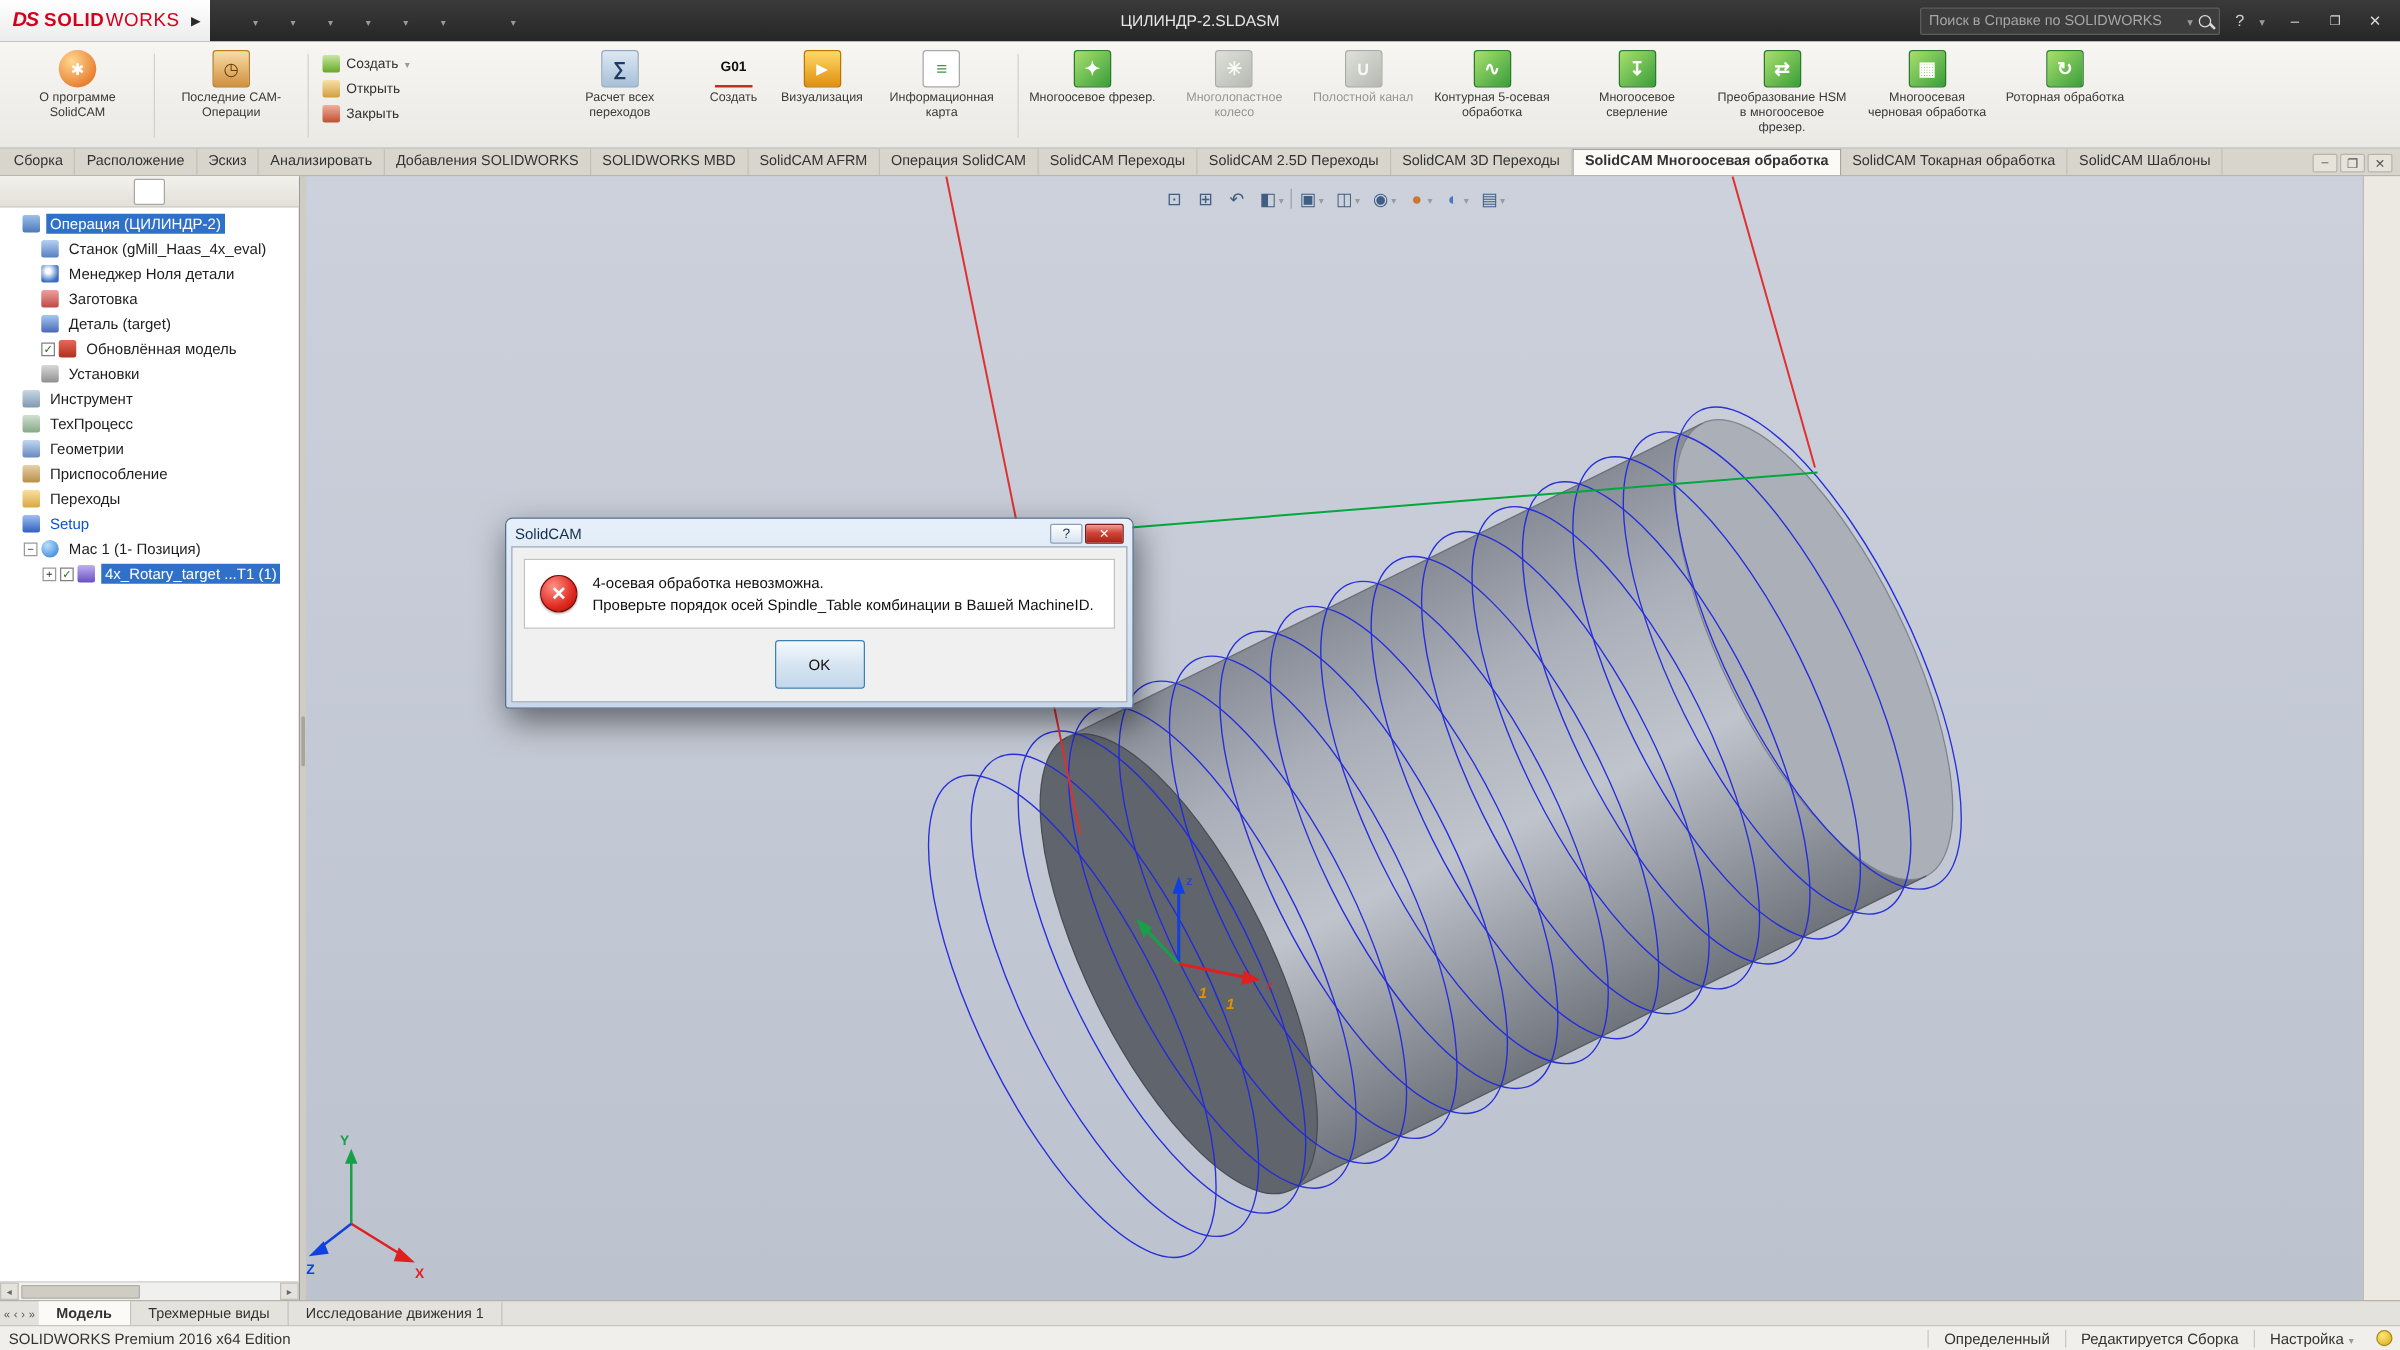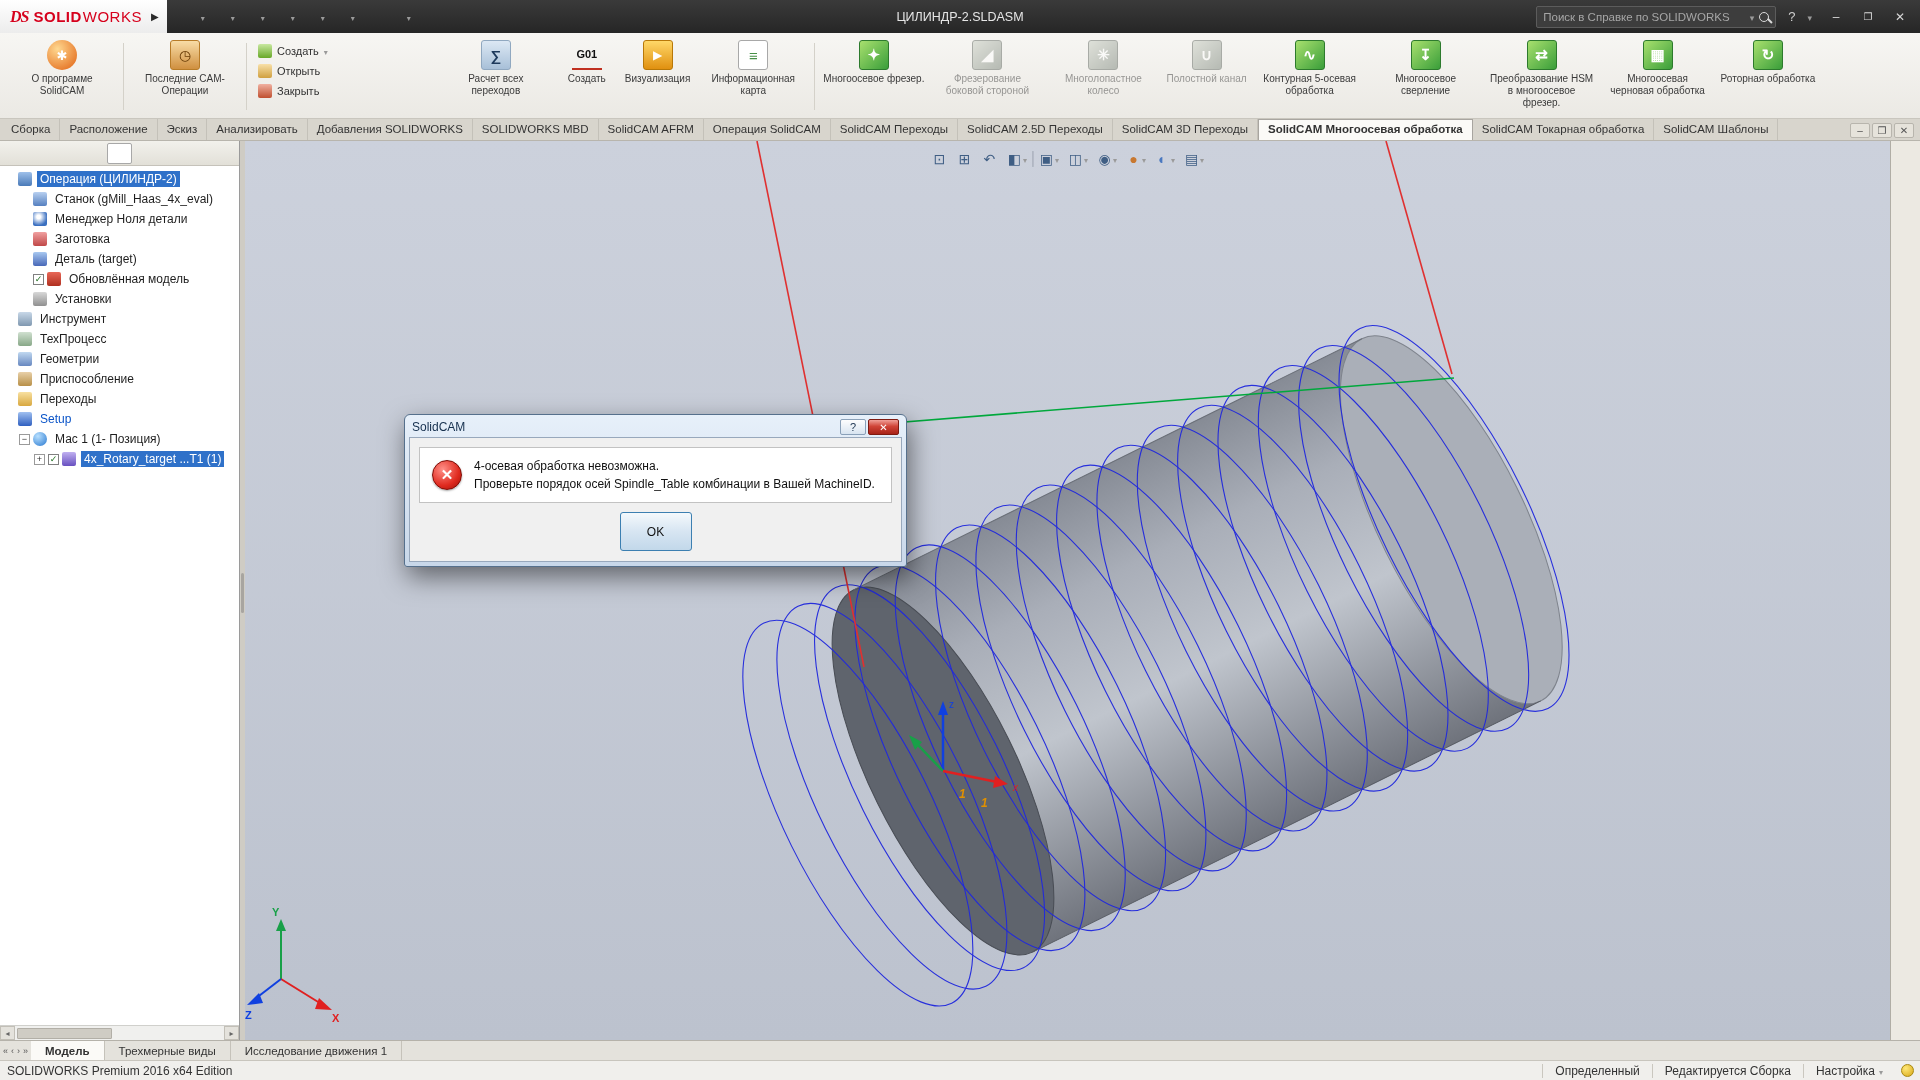"DS" .logo-mark { font-family: Liberation Serif, serif -> none }
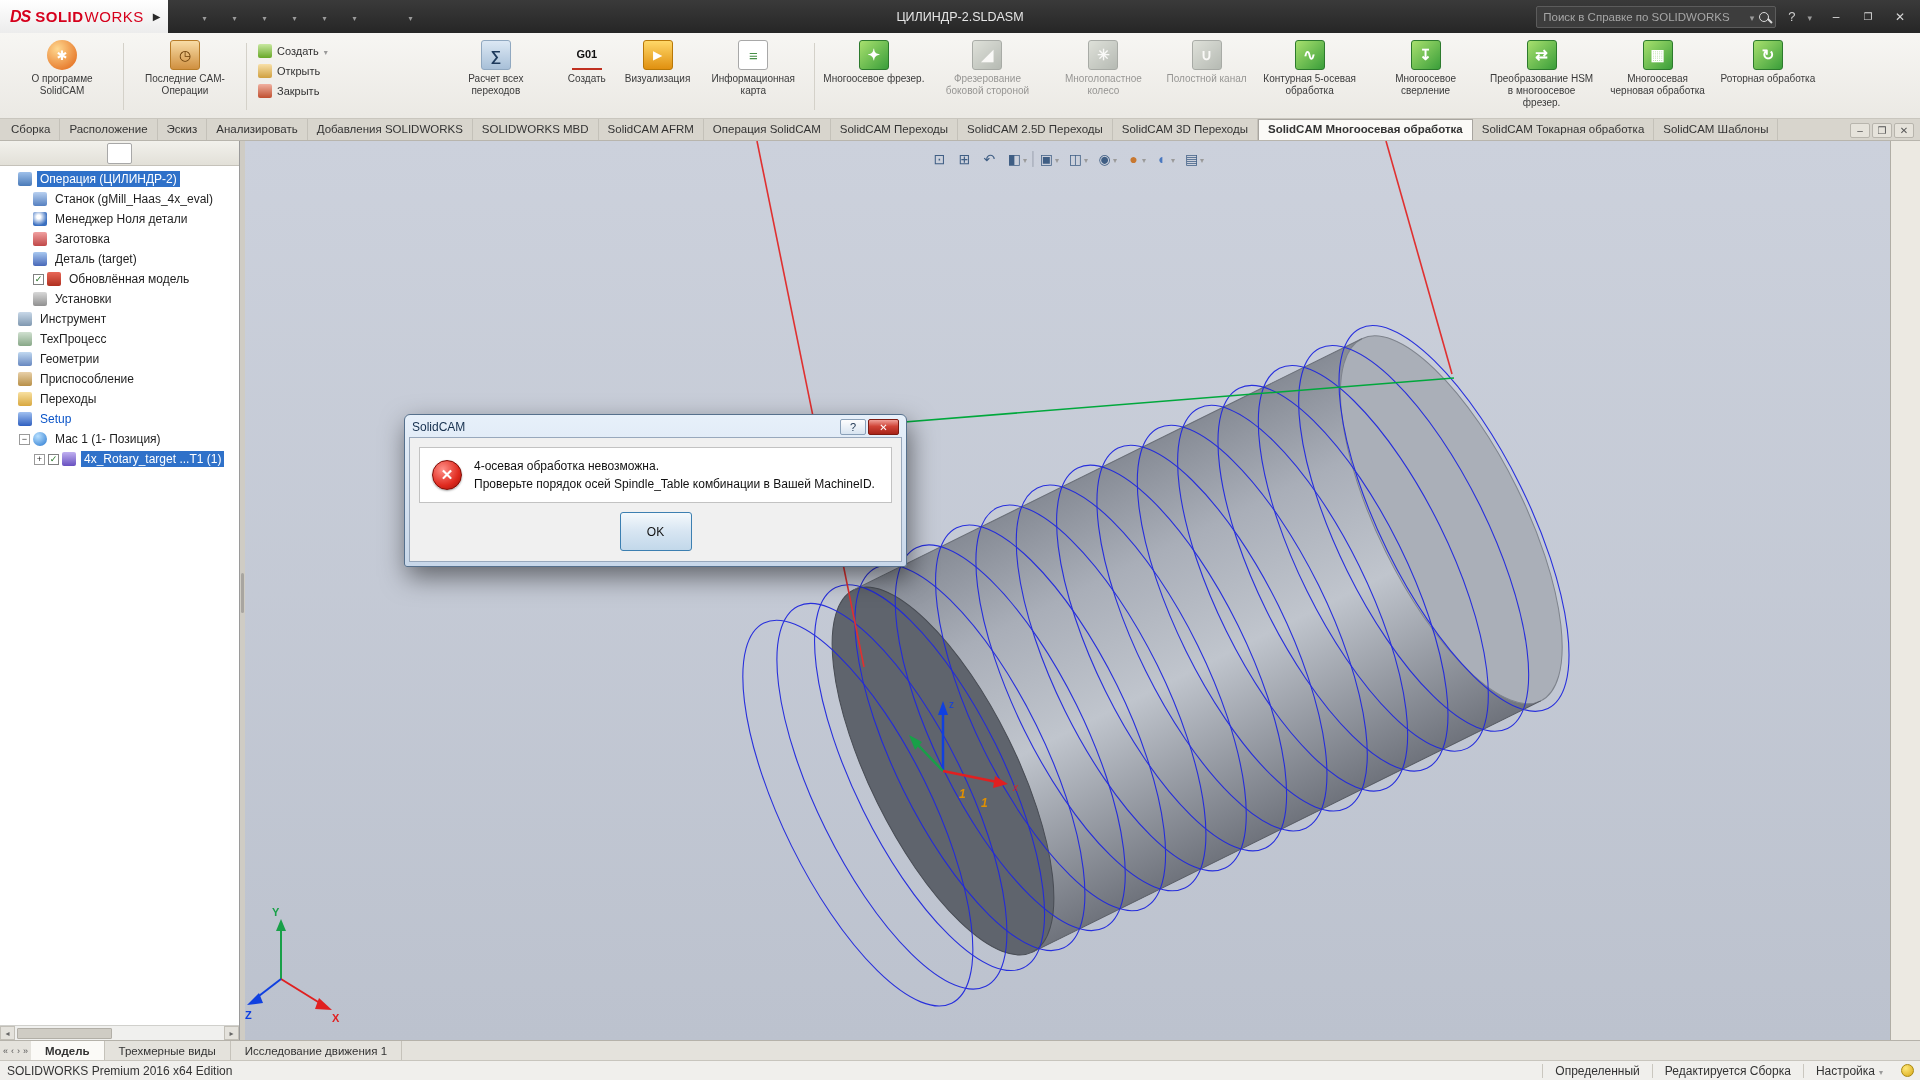"Фрезерование боковой стороной" div.ritem { html: <div> <span></span> <span>Фрезерование боковой стороной</span> </div> -> none }
